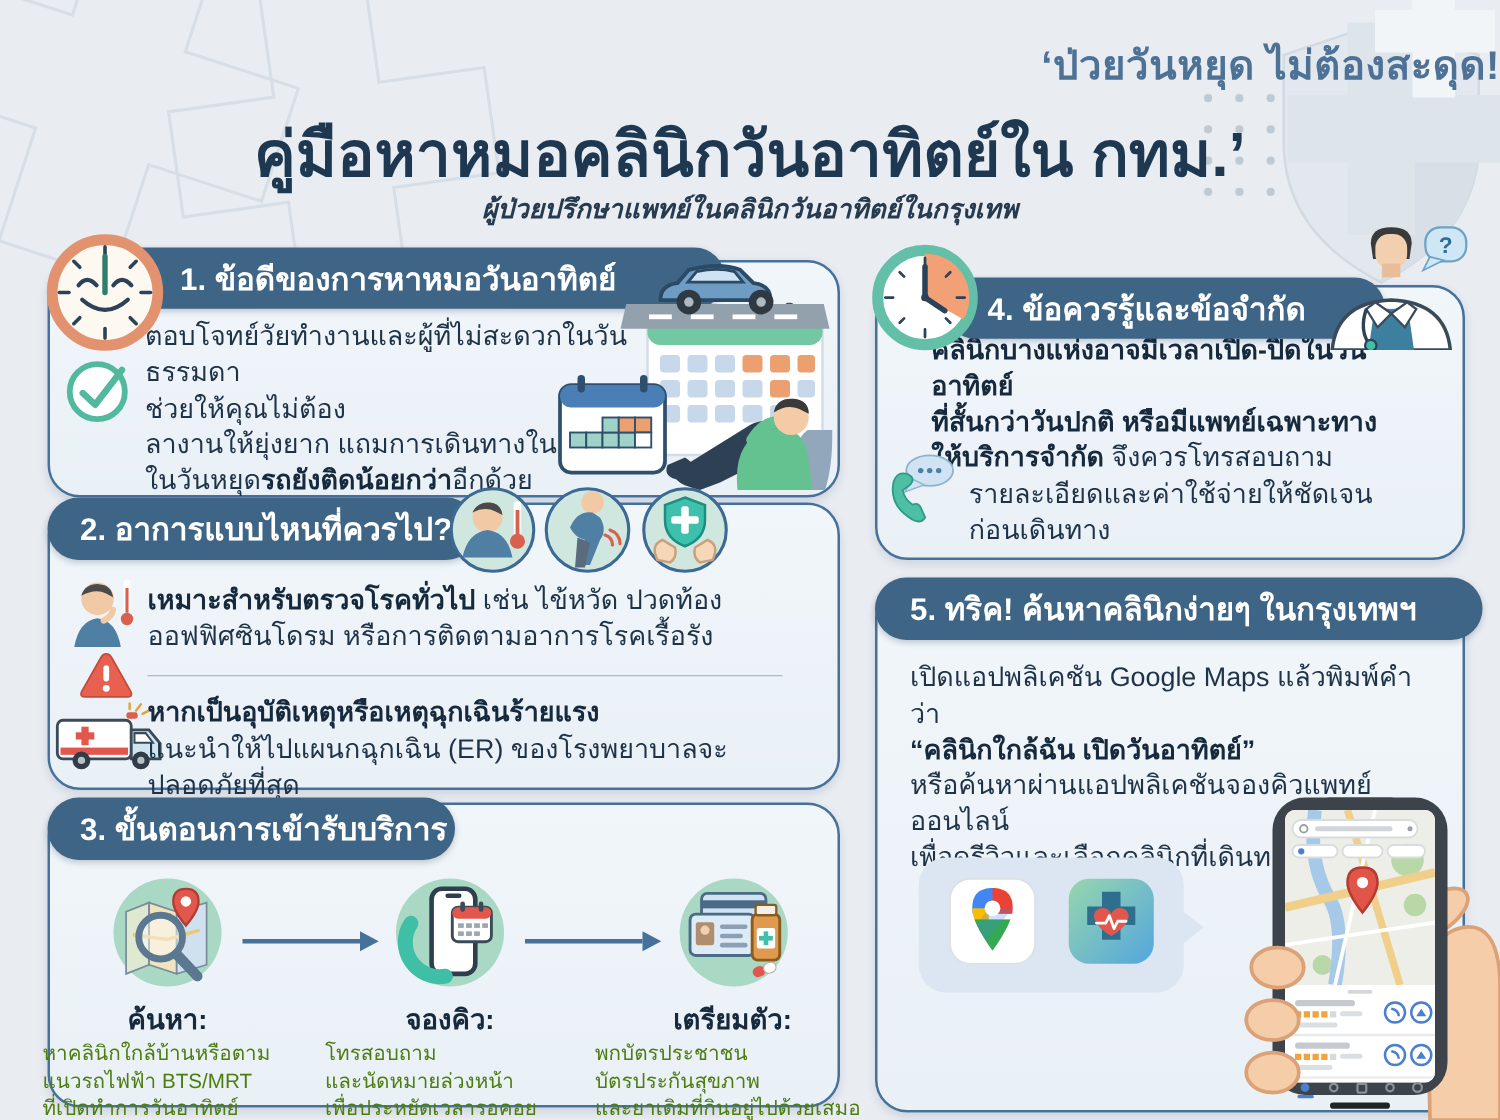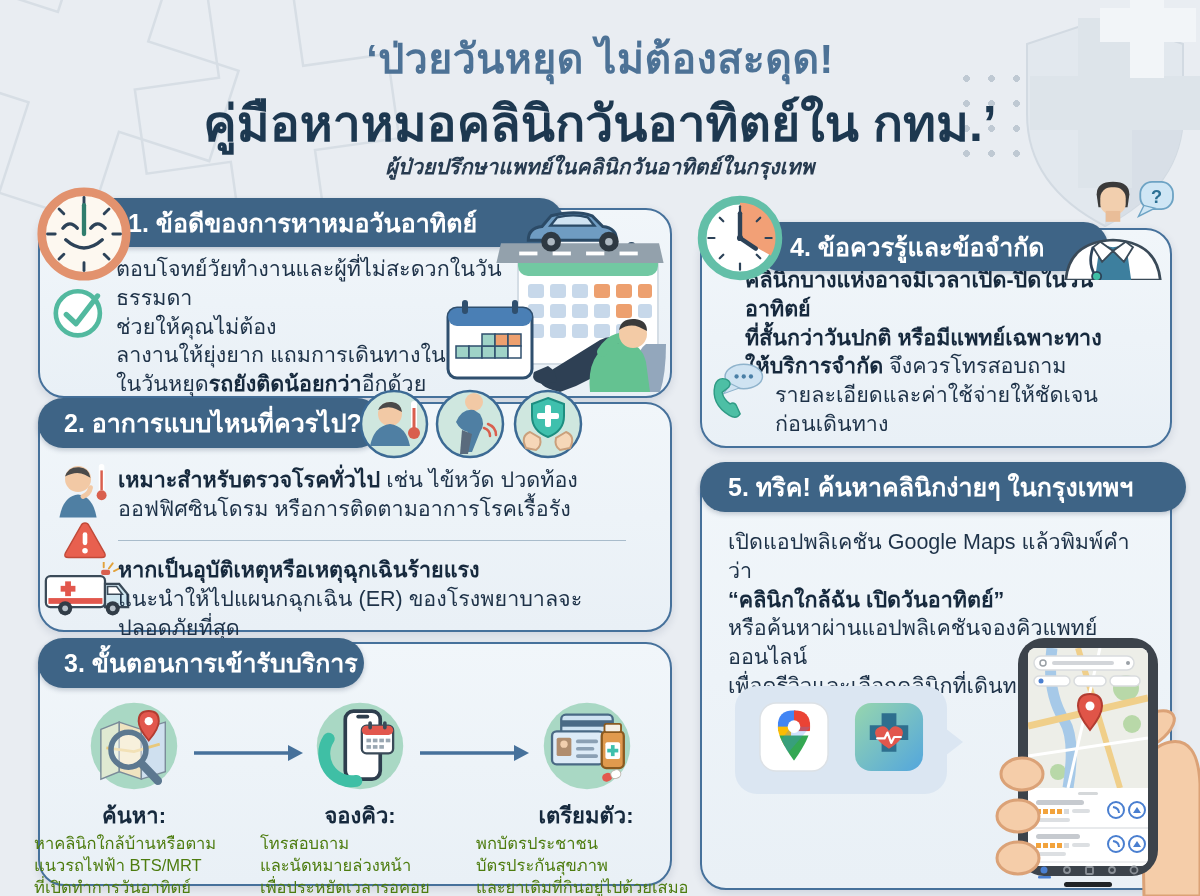"‘ป่วยวันหยุด ไม่ต้องสะดุด!" .title1 { font-size: 41px -> 32px; text-align: center -> right }
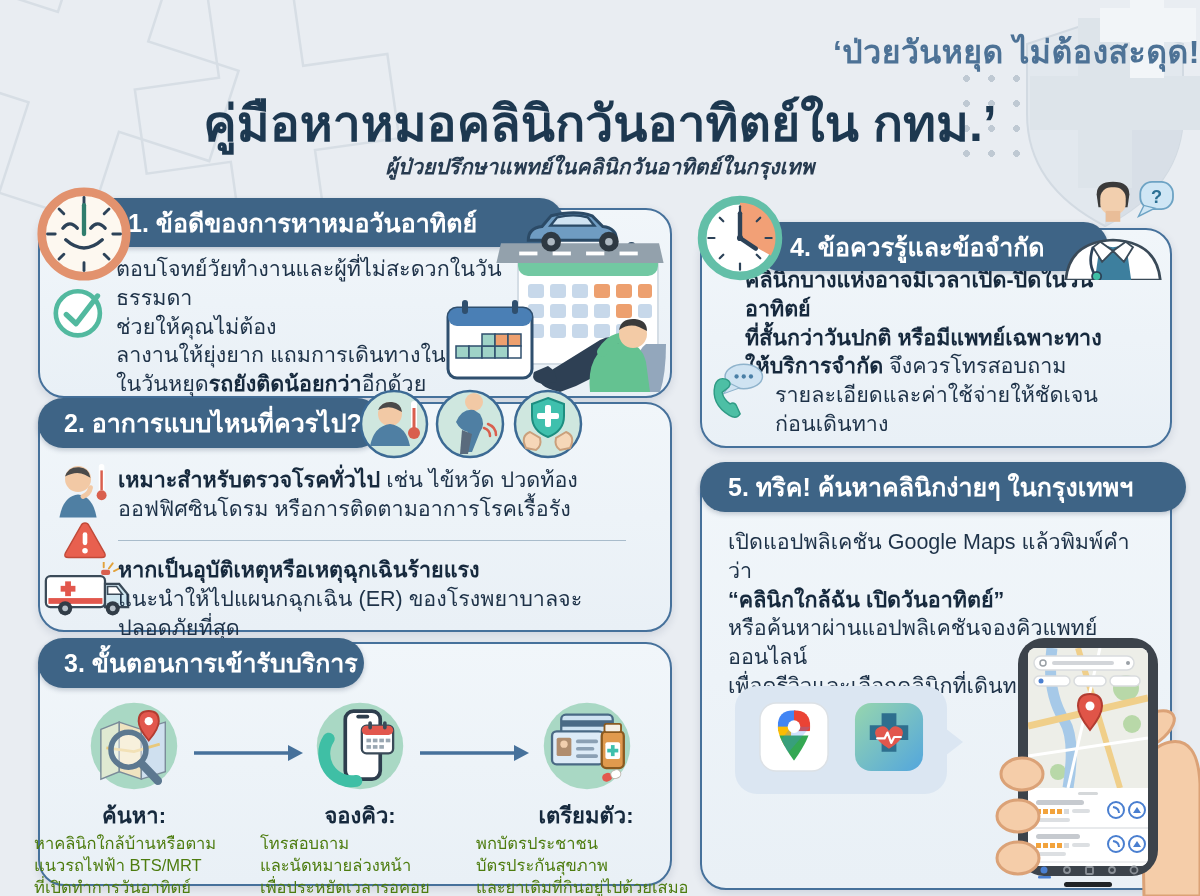"1. ข้อดีของการหาหมอวันอาทิตย์" div.pill { padding-left: 40px -> 56px }
